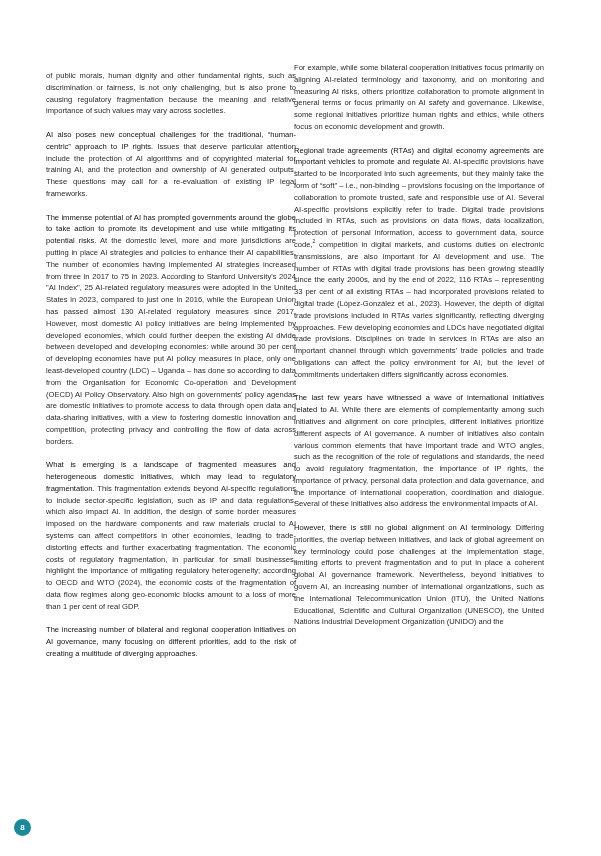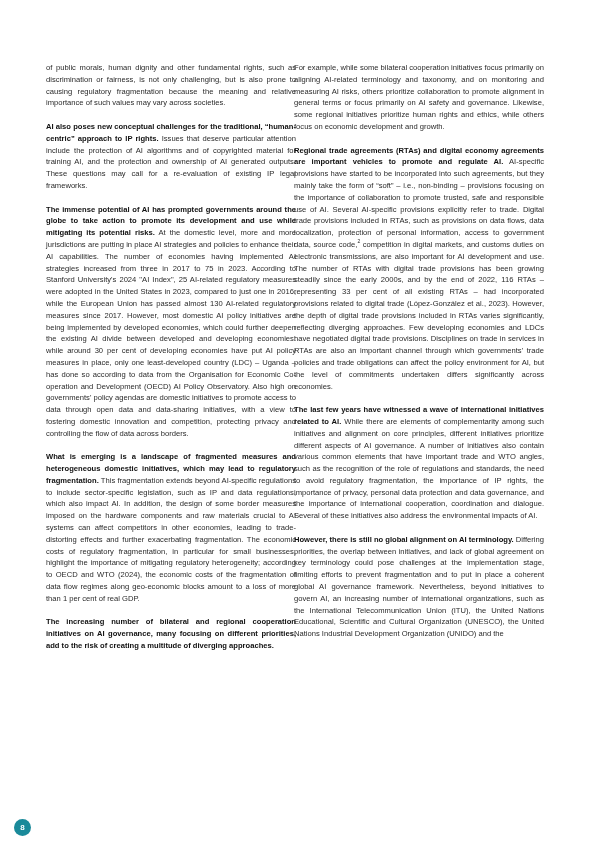"of public morals, human dignity" .col-left { margin-top: none -> 8px }
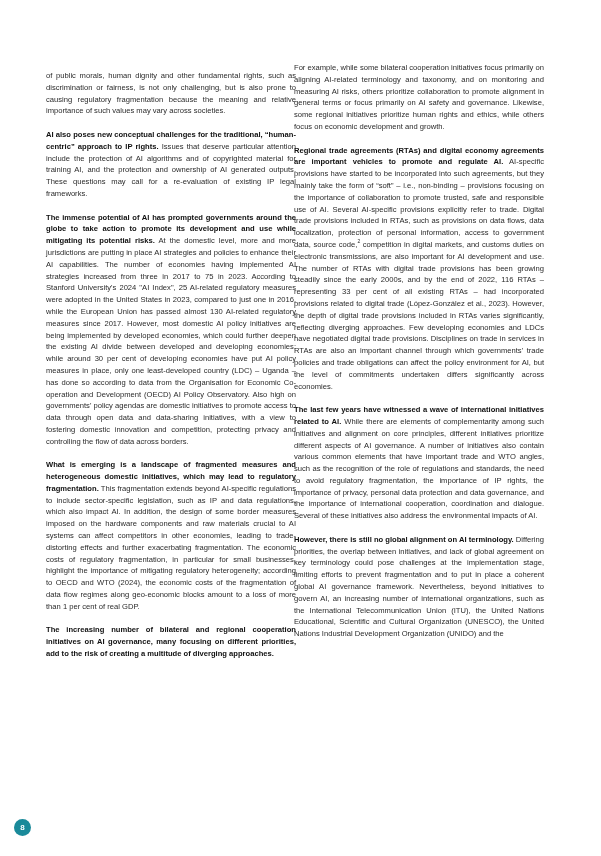"AI also poses new conceptual" .lead { font-weight: bold -> normal }
